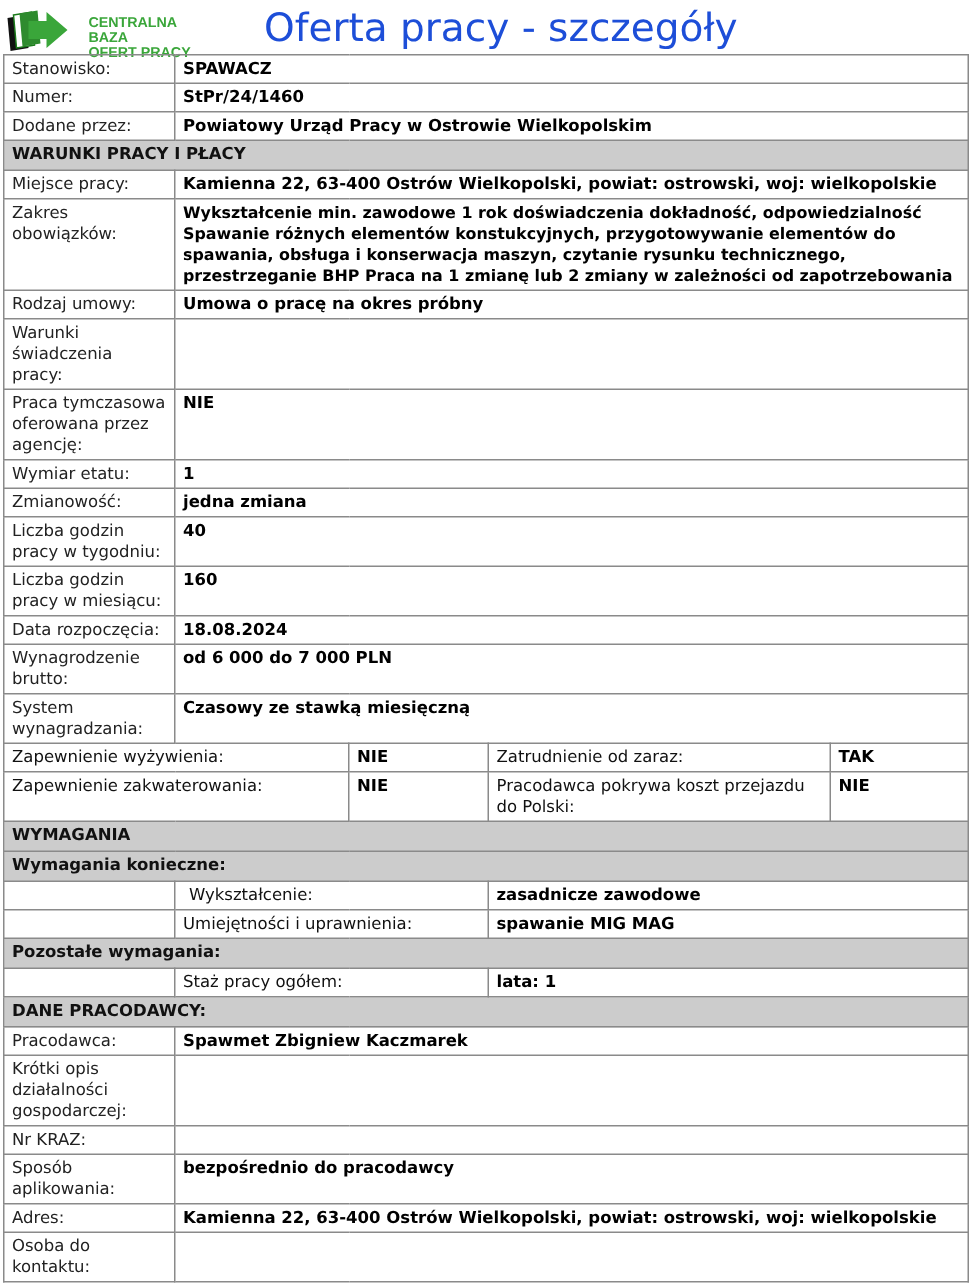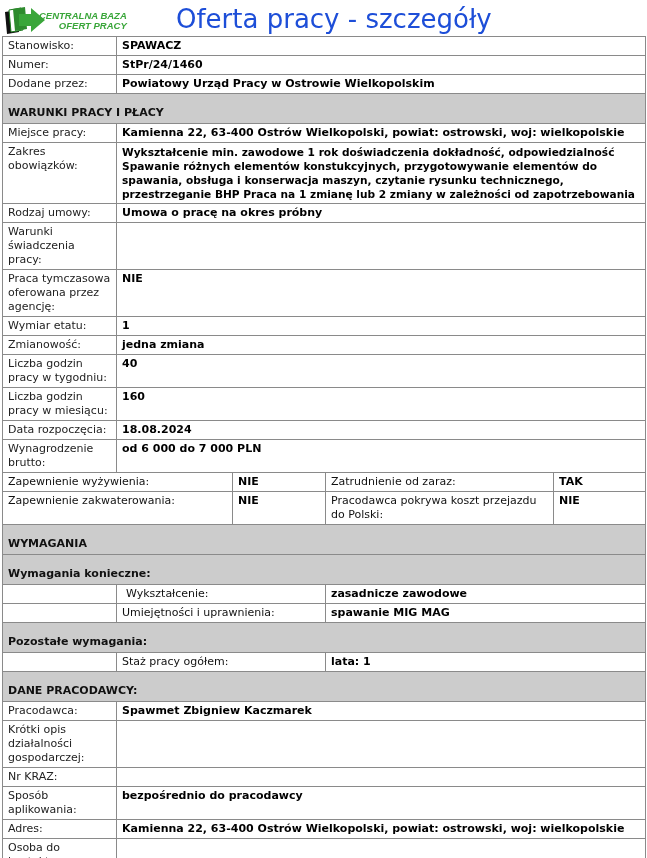"CENTRALNA BAZA" .logo-text { font-style: italic -> none; left: 36px -> 56px; text-align: right -> left }
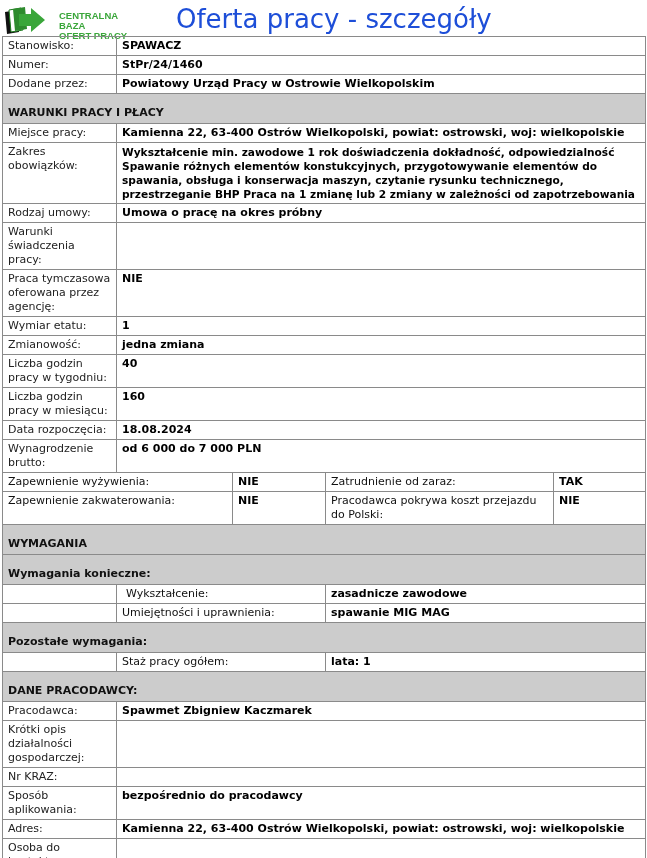"WARUNKI PRACY I PŁACY" tr.sec td { padding-top: 12px -> 2px }
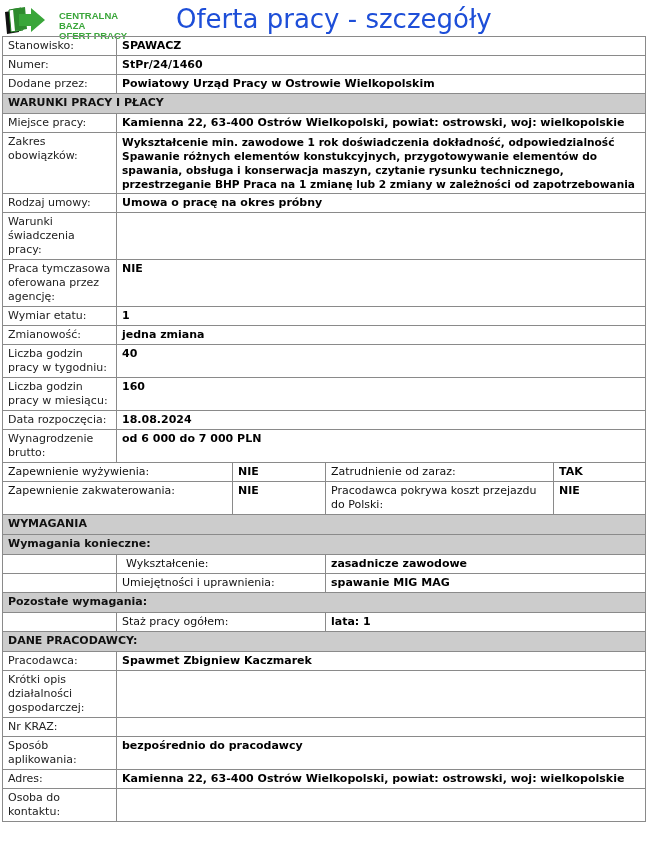"System wynagradzania:" tr { html: none -> <tr> <td>System wynagradzania:</td> <td>Czasowy ze stawką miesięczną</td> </tr> }
